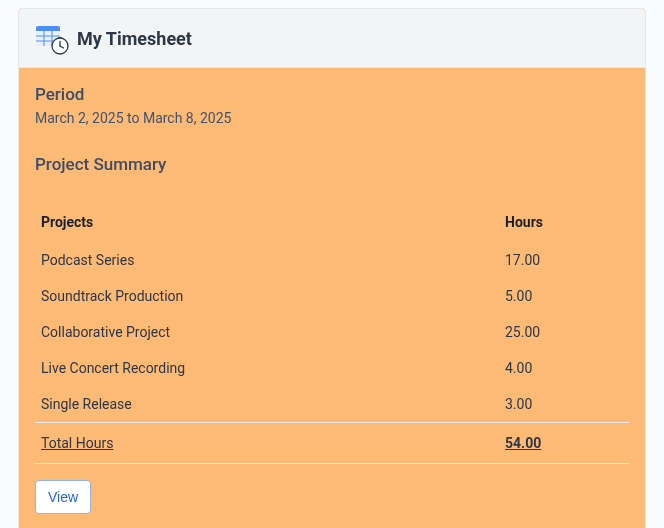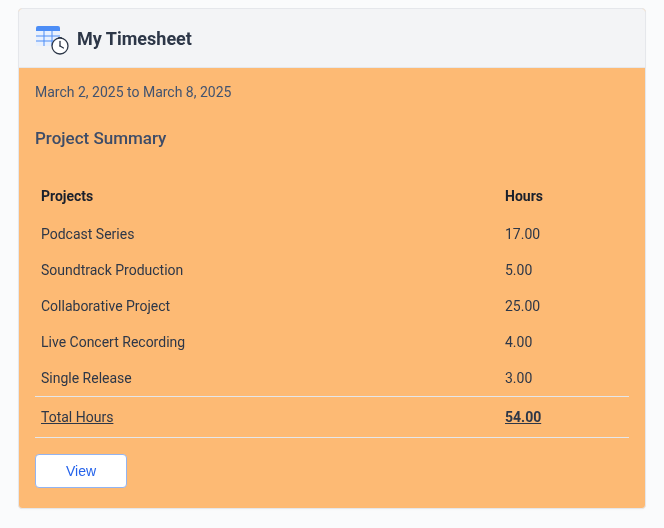"Period" div.section-title { html: none -> <div>Period</div> }
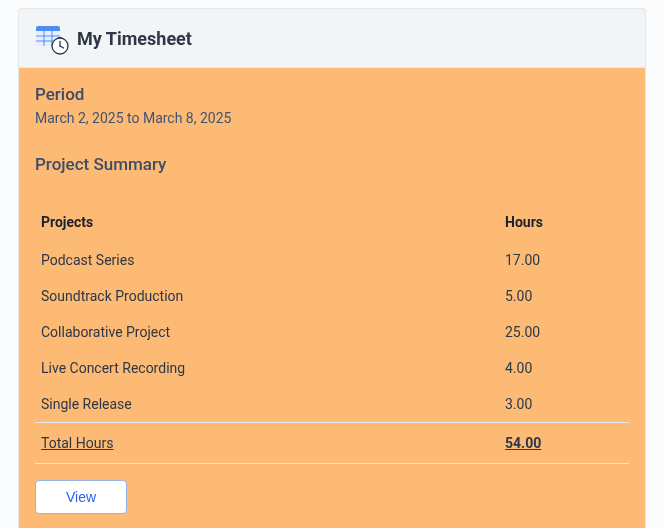"View" .view-btn { padding: 8px 30px -> 8px 12px }
